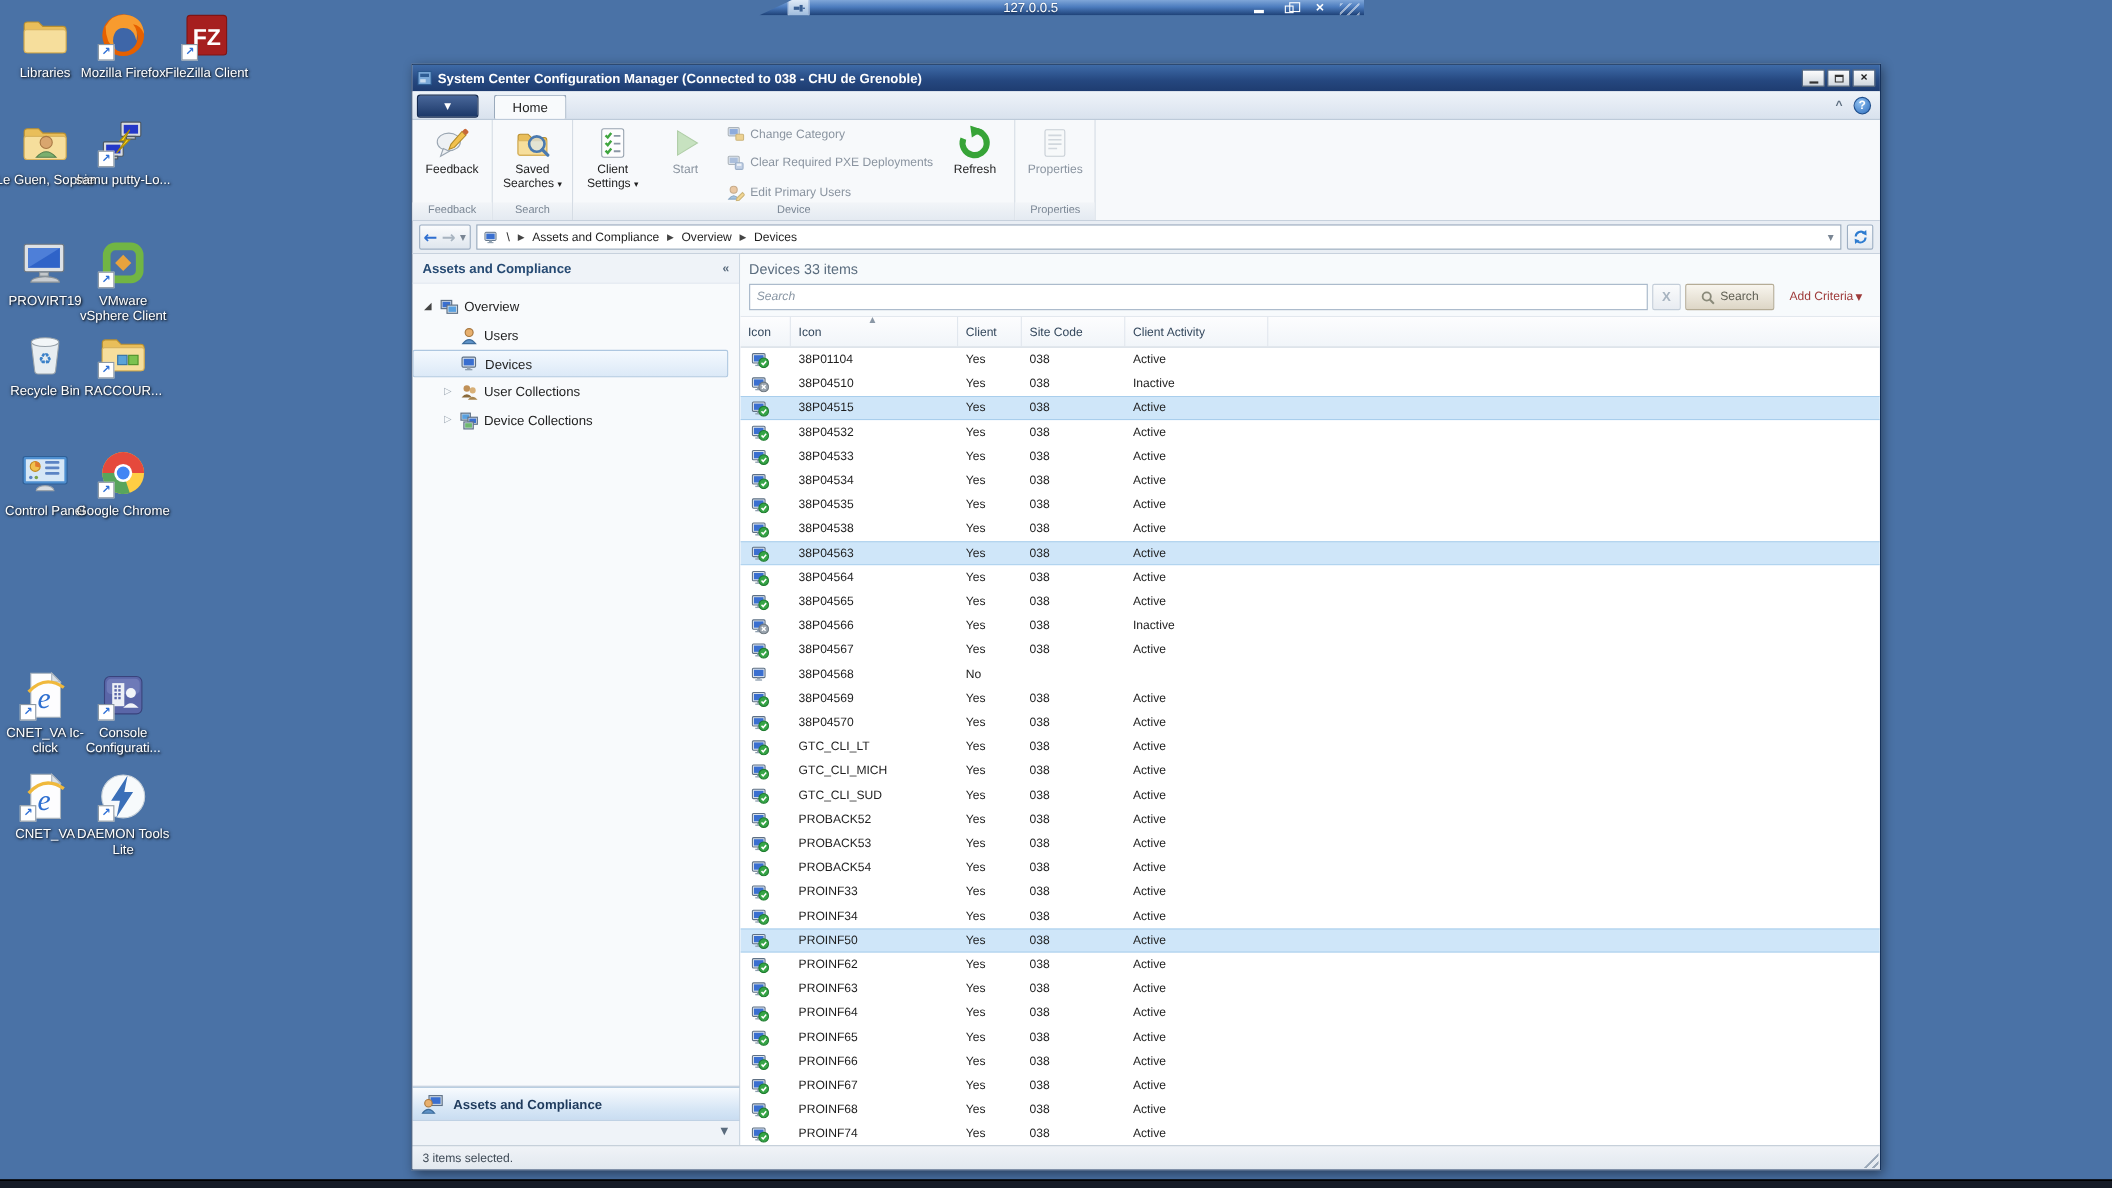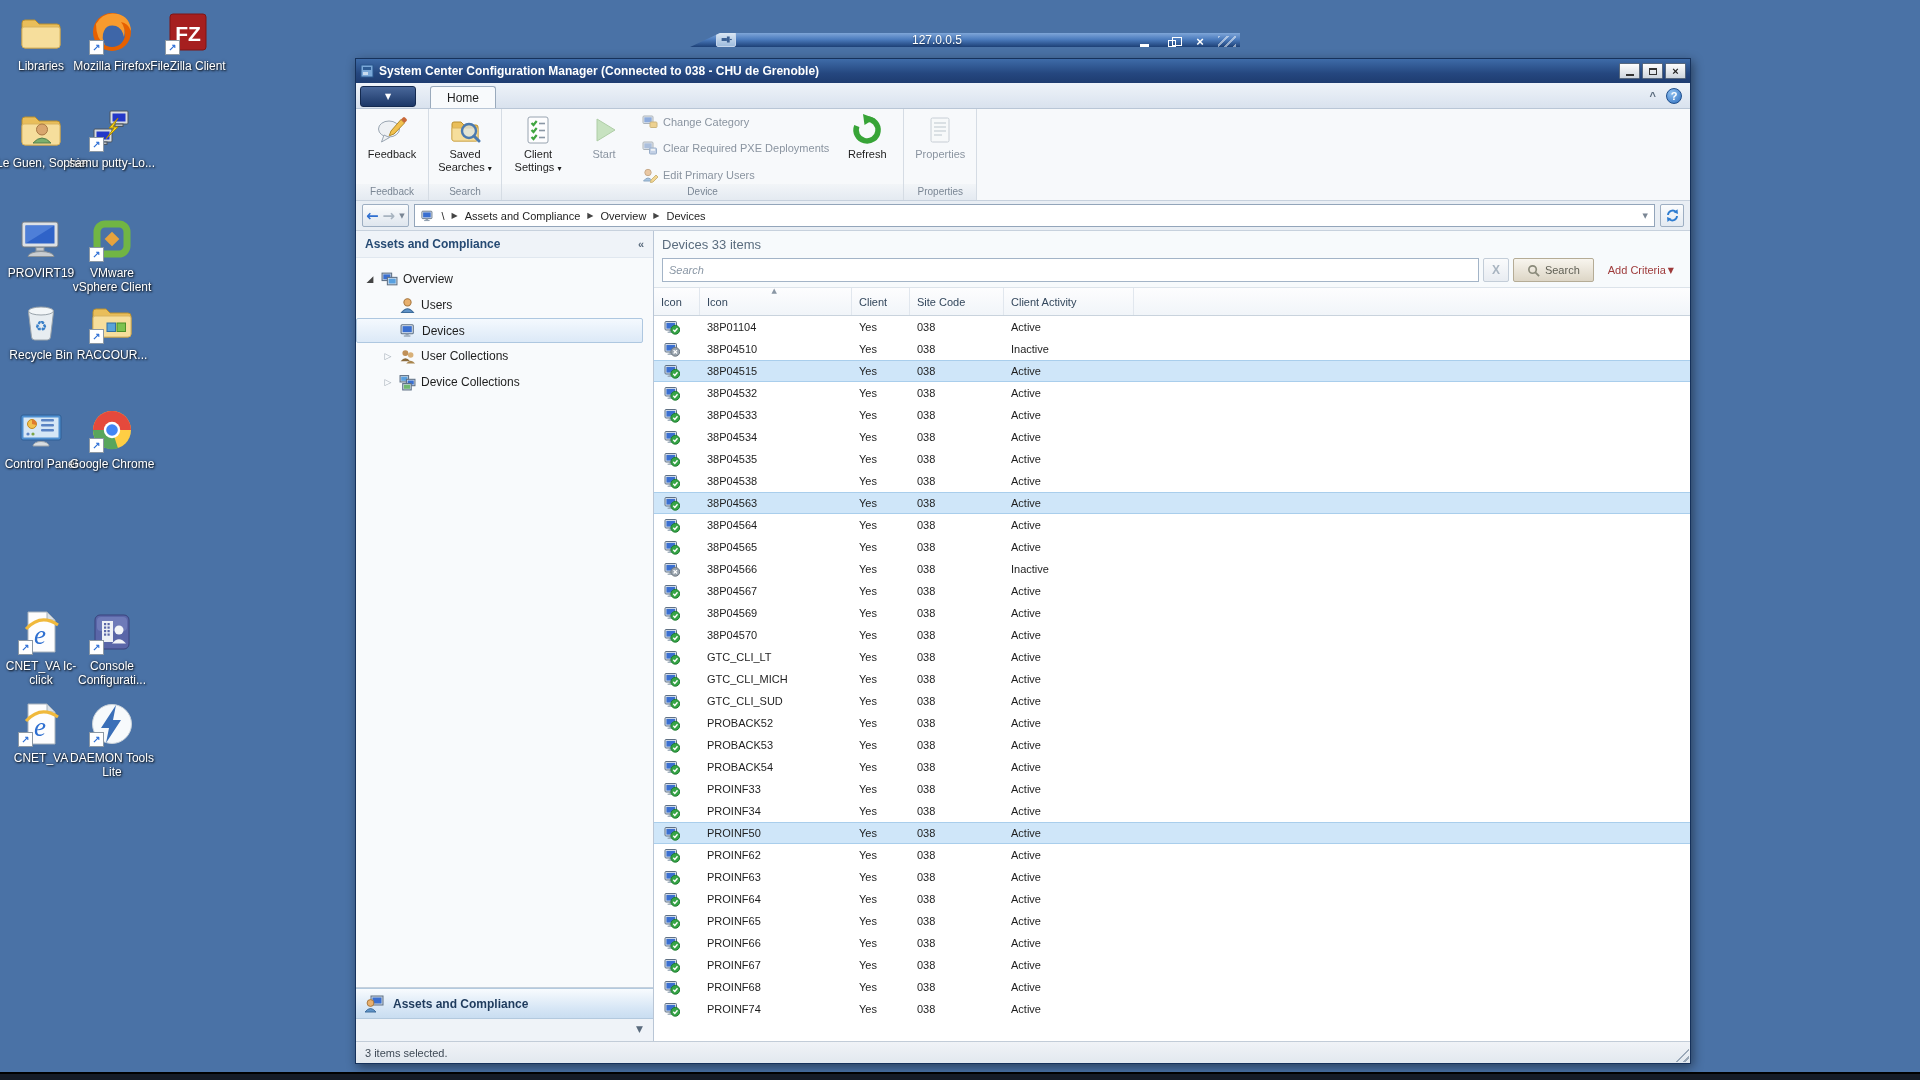"127.0.0.5" .rdpbar { align-items: flex-end -> center; margin-top: 33px -> none }
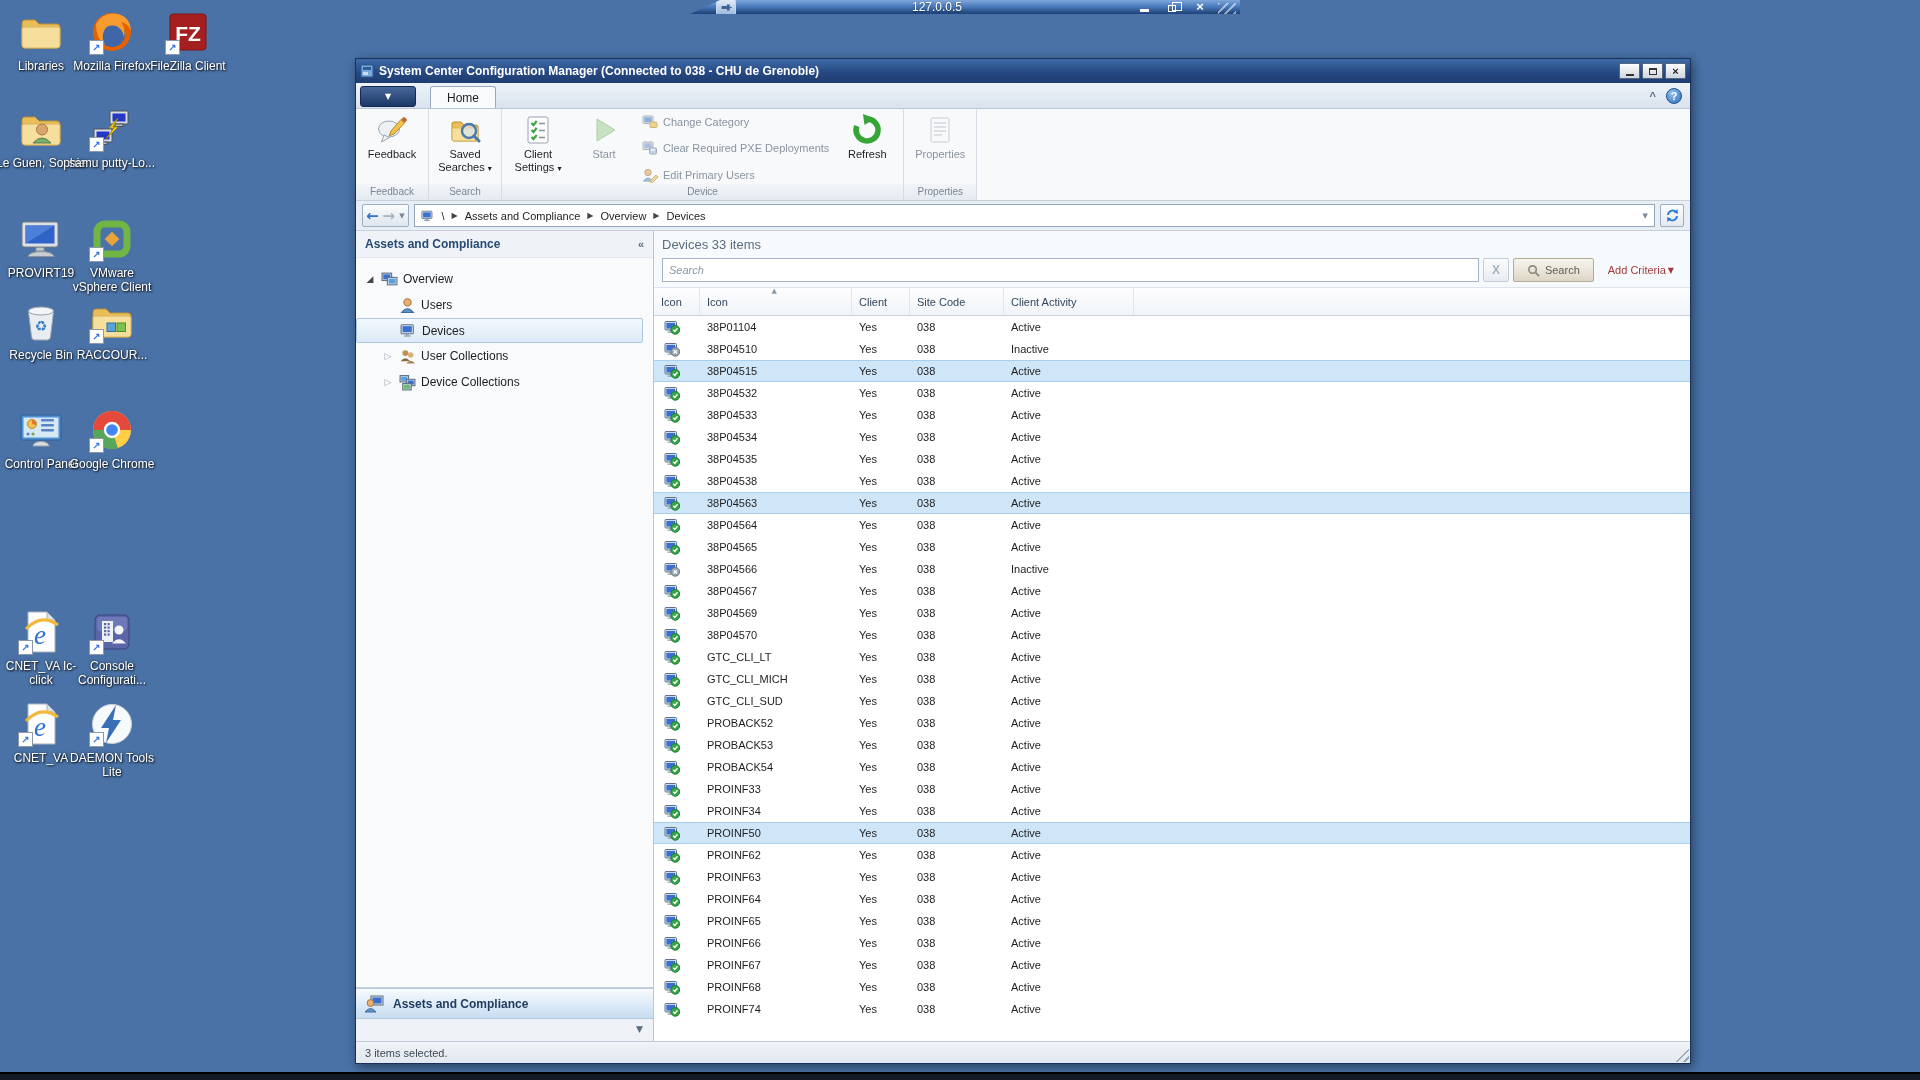"System Center Configuration Manager" .win { left: 355px -> 374px }
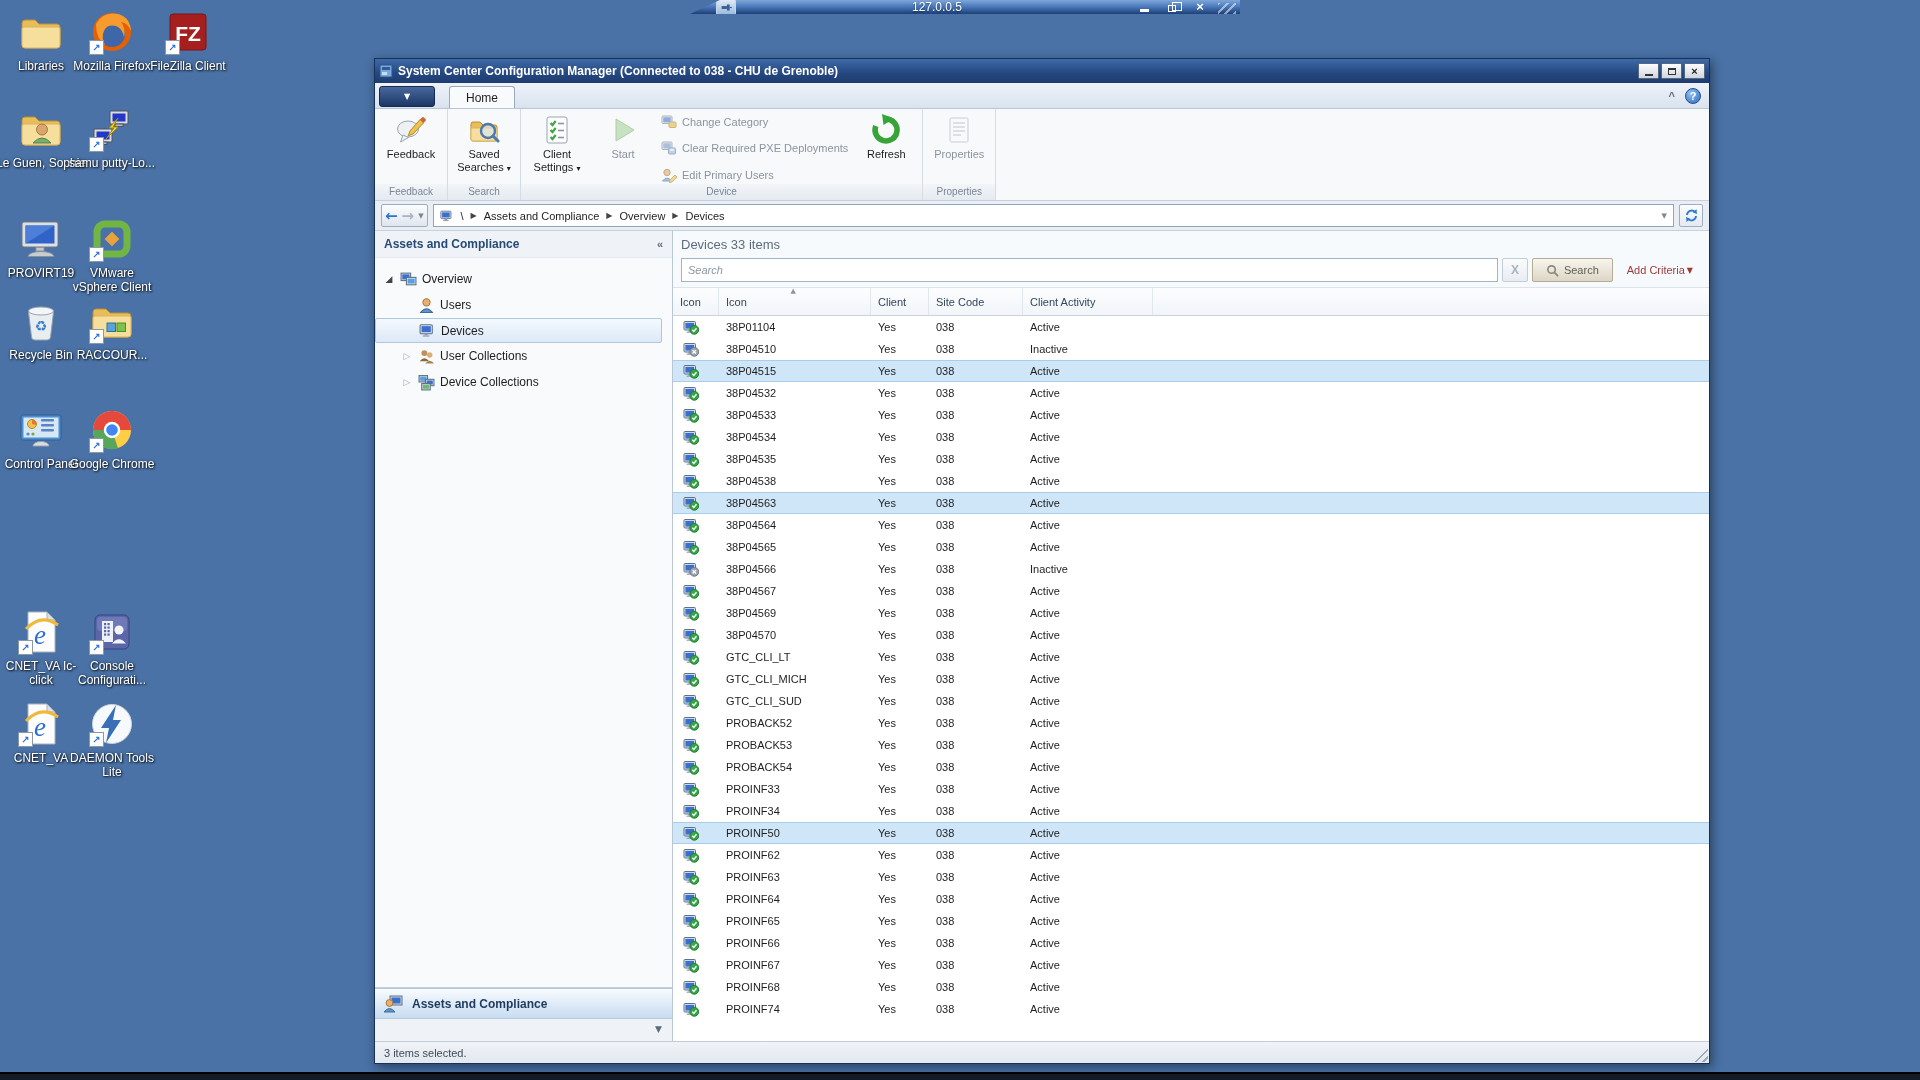"38P04568" div.grid-row { html: none -> <div> <div> <svg> <rect></rect> <rect></rect> <rect></rect> <rect></rect> </svg> </div> <div>38P04568</div> <div>No</div> <div></div> <div></div> </div> }
